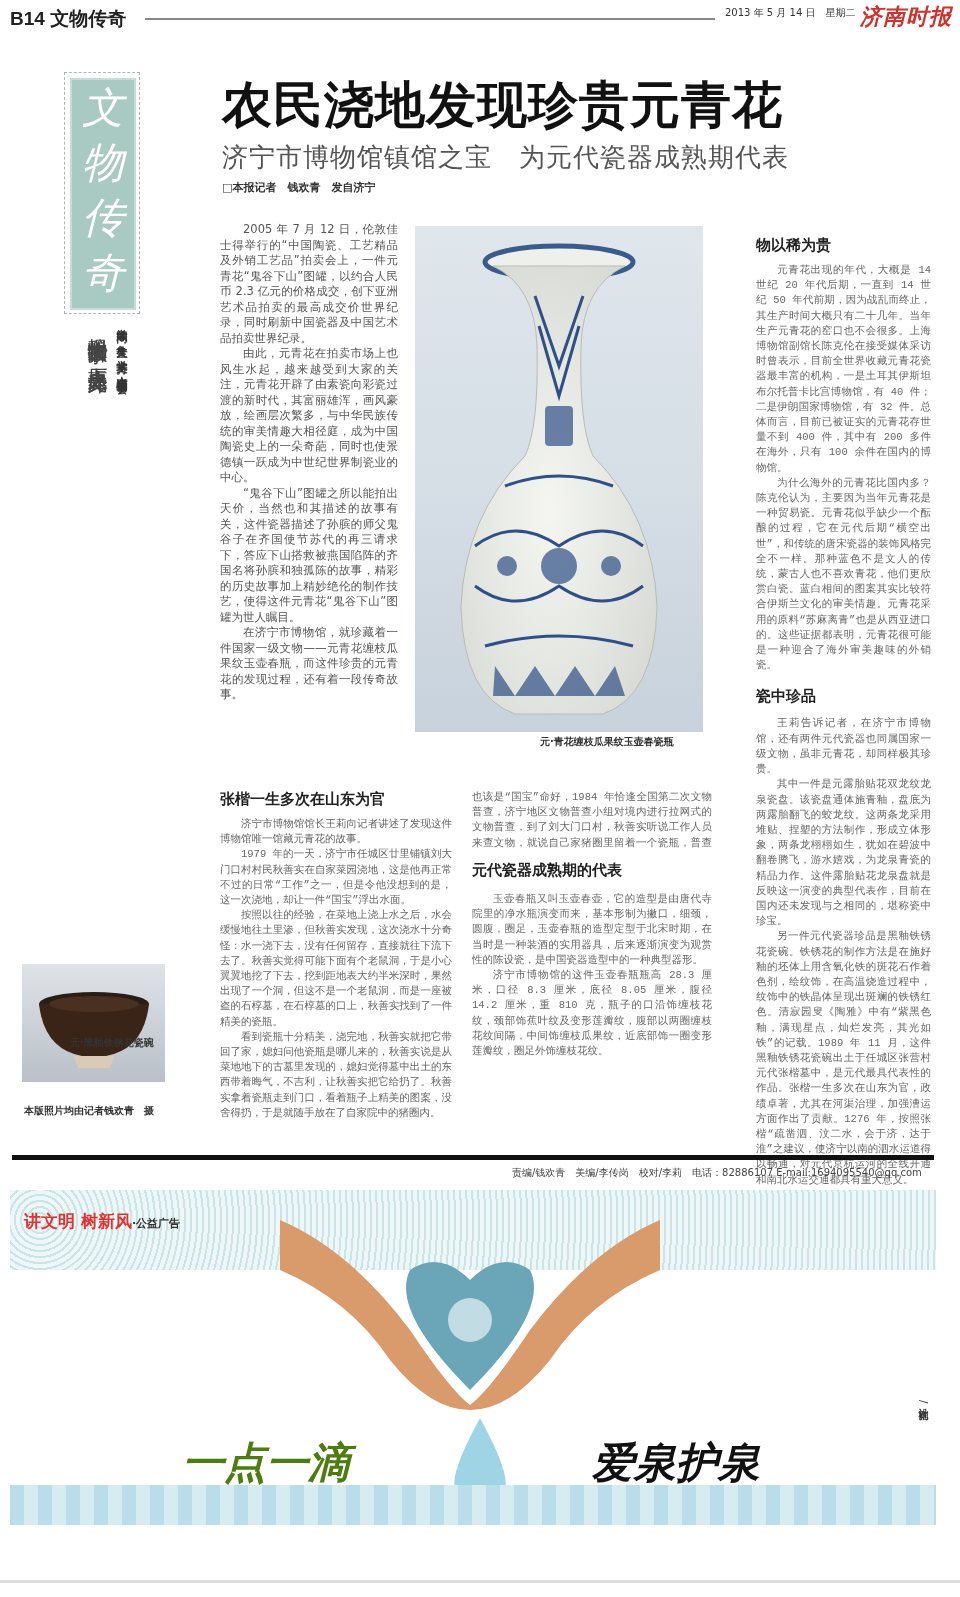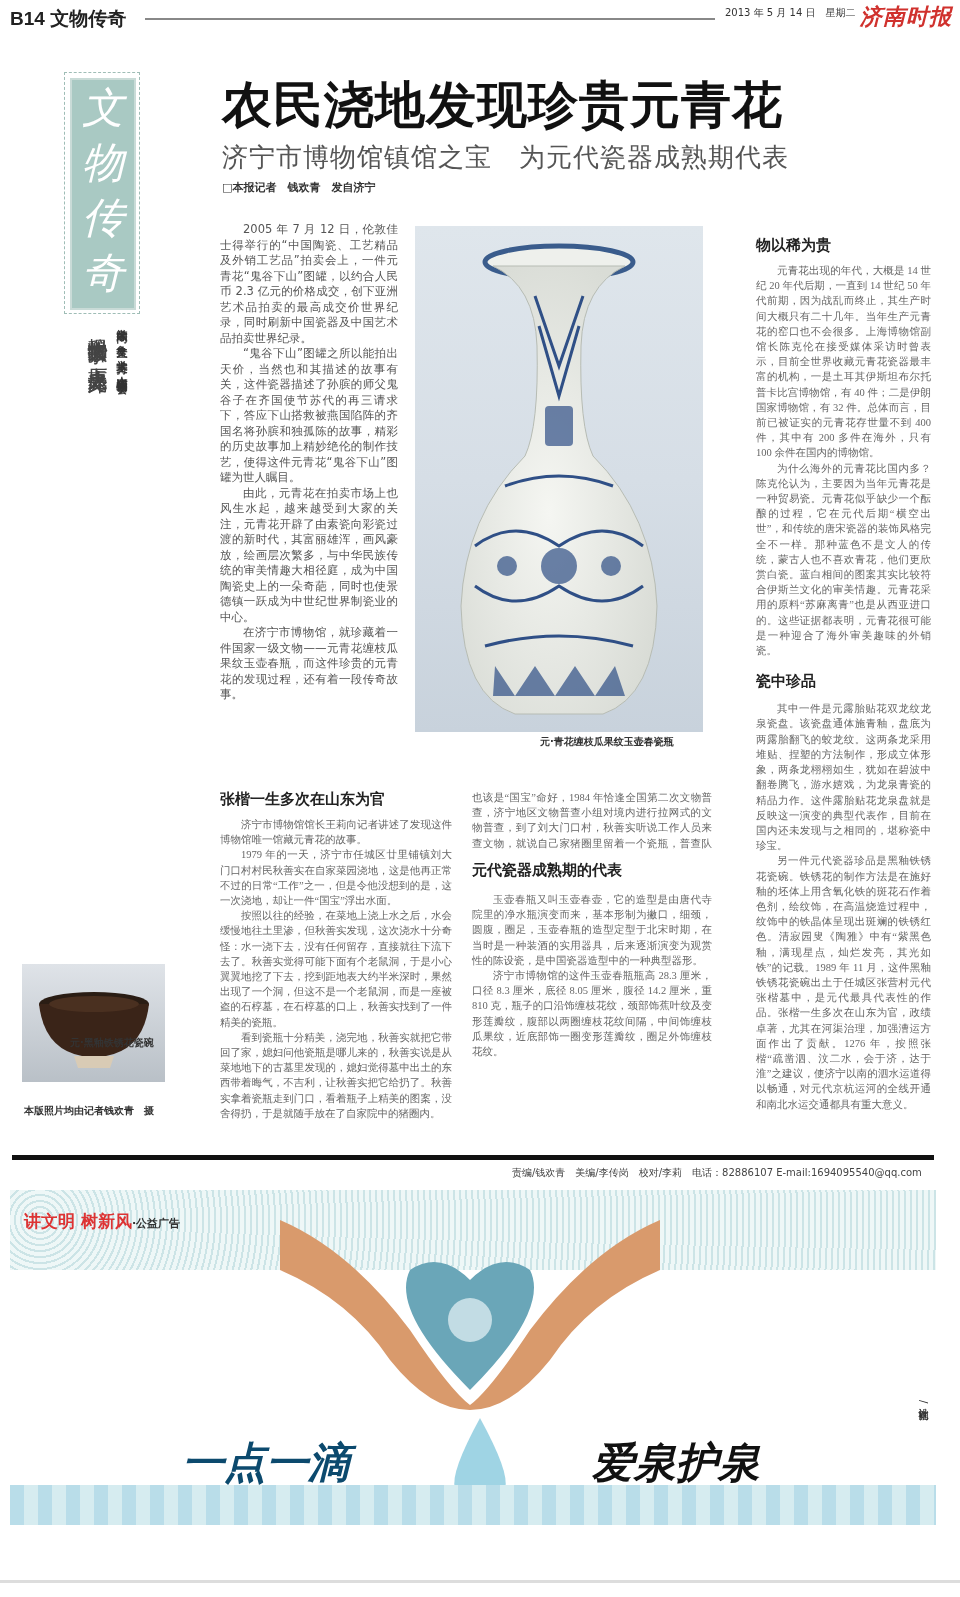"元青花出现的年代，大概是 14 世纪 20 年代后期，一直到" .serif { font-family: Liberation Serif, serif -> Liberation Mono, monospace }
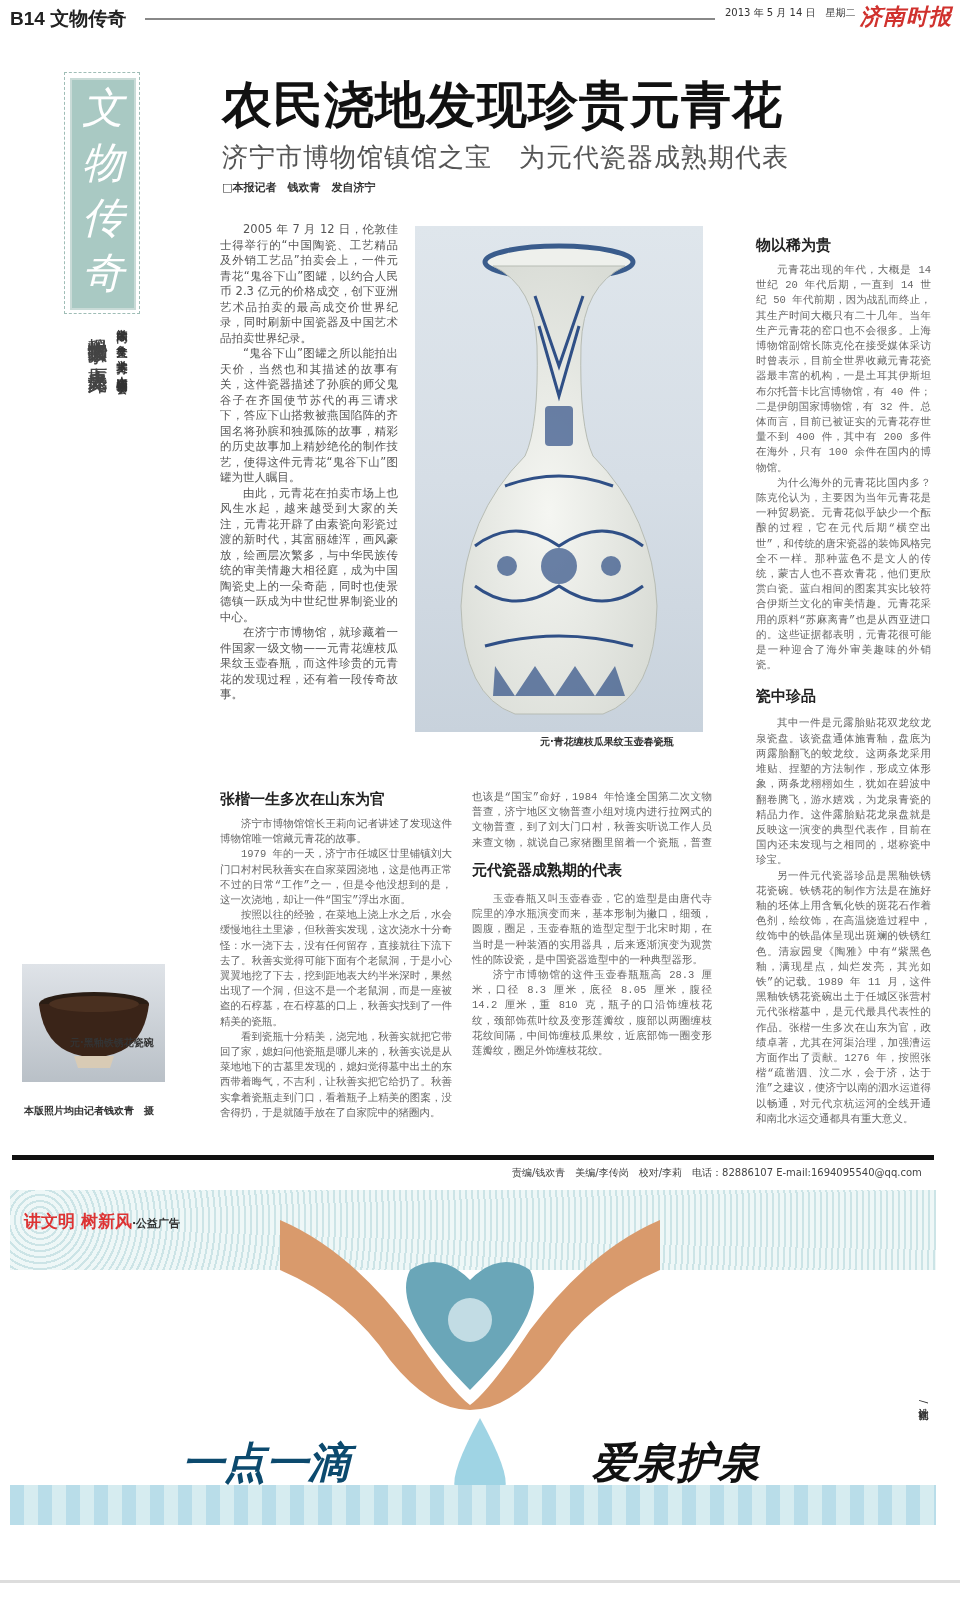"“鬼谷下山”图罐之所以能拍出天价，当然也和其描述的故事有关，这件瓷器描述了孙膑的" p { order: before "由此，元青花在拍卖市场上也风生水起，越来越受到大家的关注，元青花开辟了由素瓷向彩" -> after "由此，元青花在拍卖市场上也风生水起，越来越受到大家的关注，元青花开辟了由素瓷向彩" }
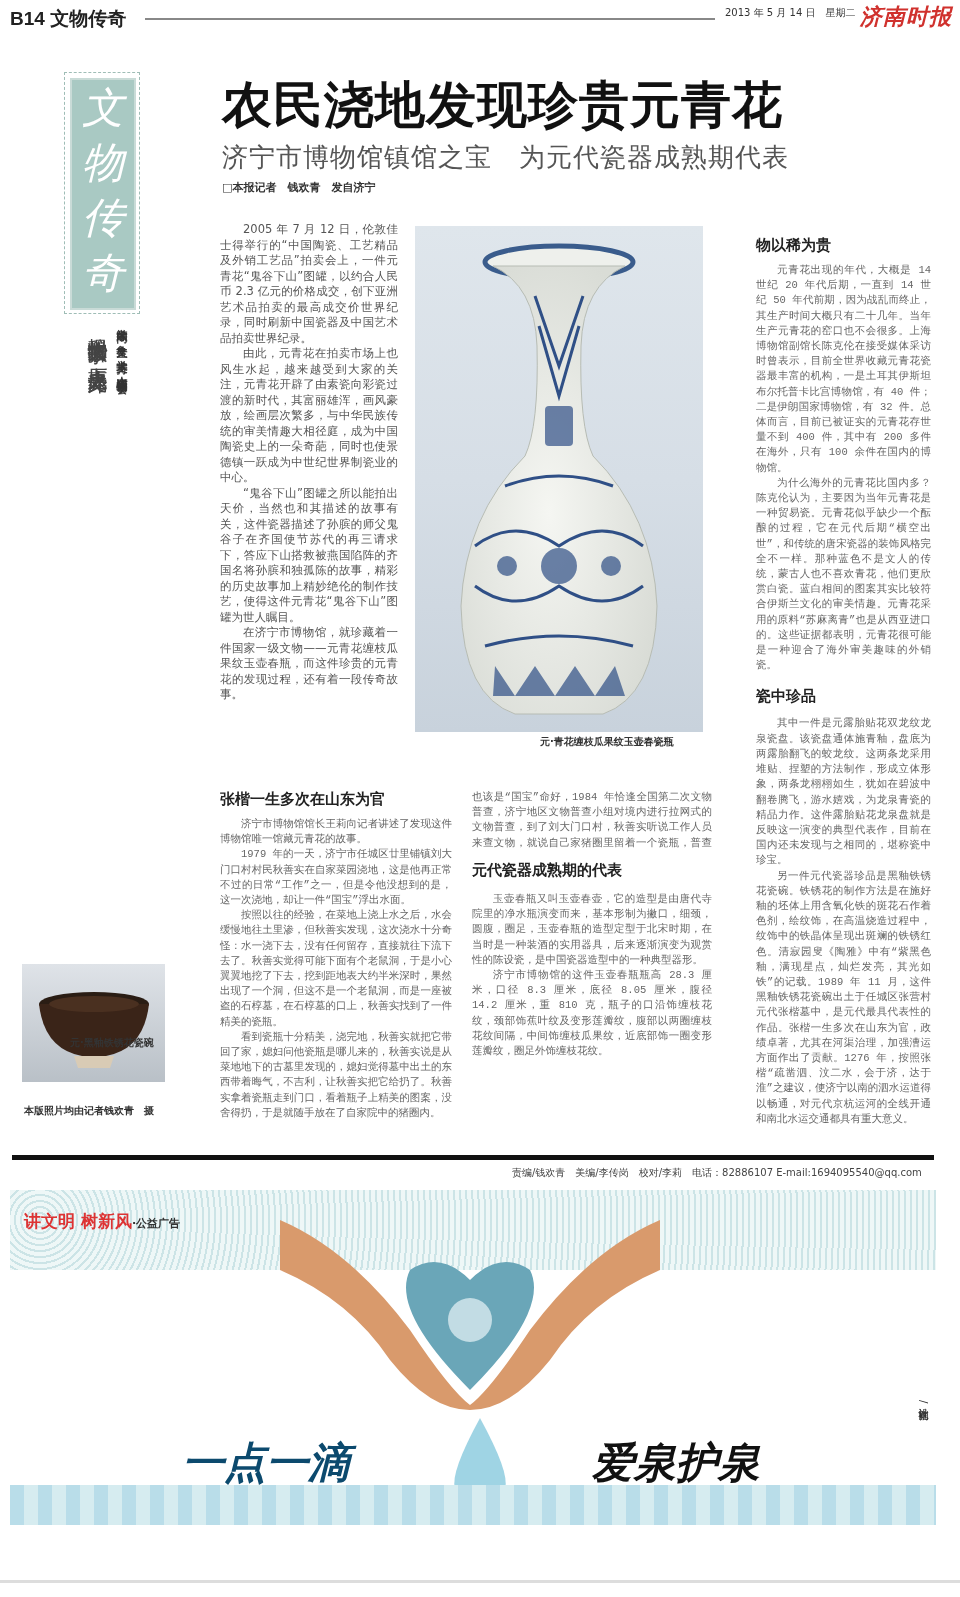"王莉告诉记者，在济宁市博物馆，还有两件元代瓷器也同属国家一级文物，虽非元青花，却" p { html: none -> <p>王莉告诉记者，在济宁市博物馆，还有两件元代瓷器也同属国家一级文物，虽非元青花，却同样极其珍贵。</p> }
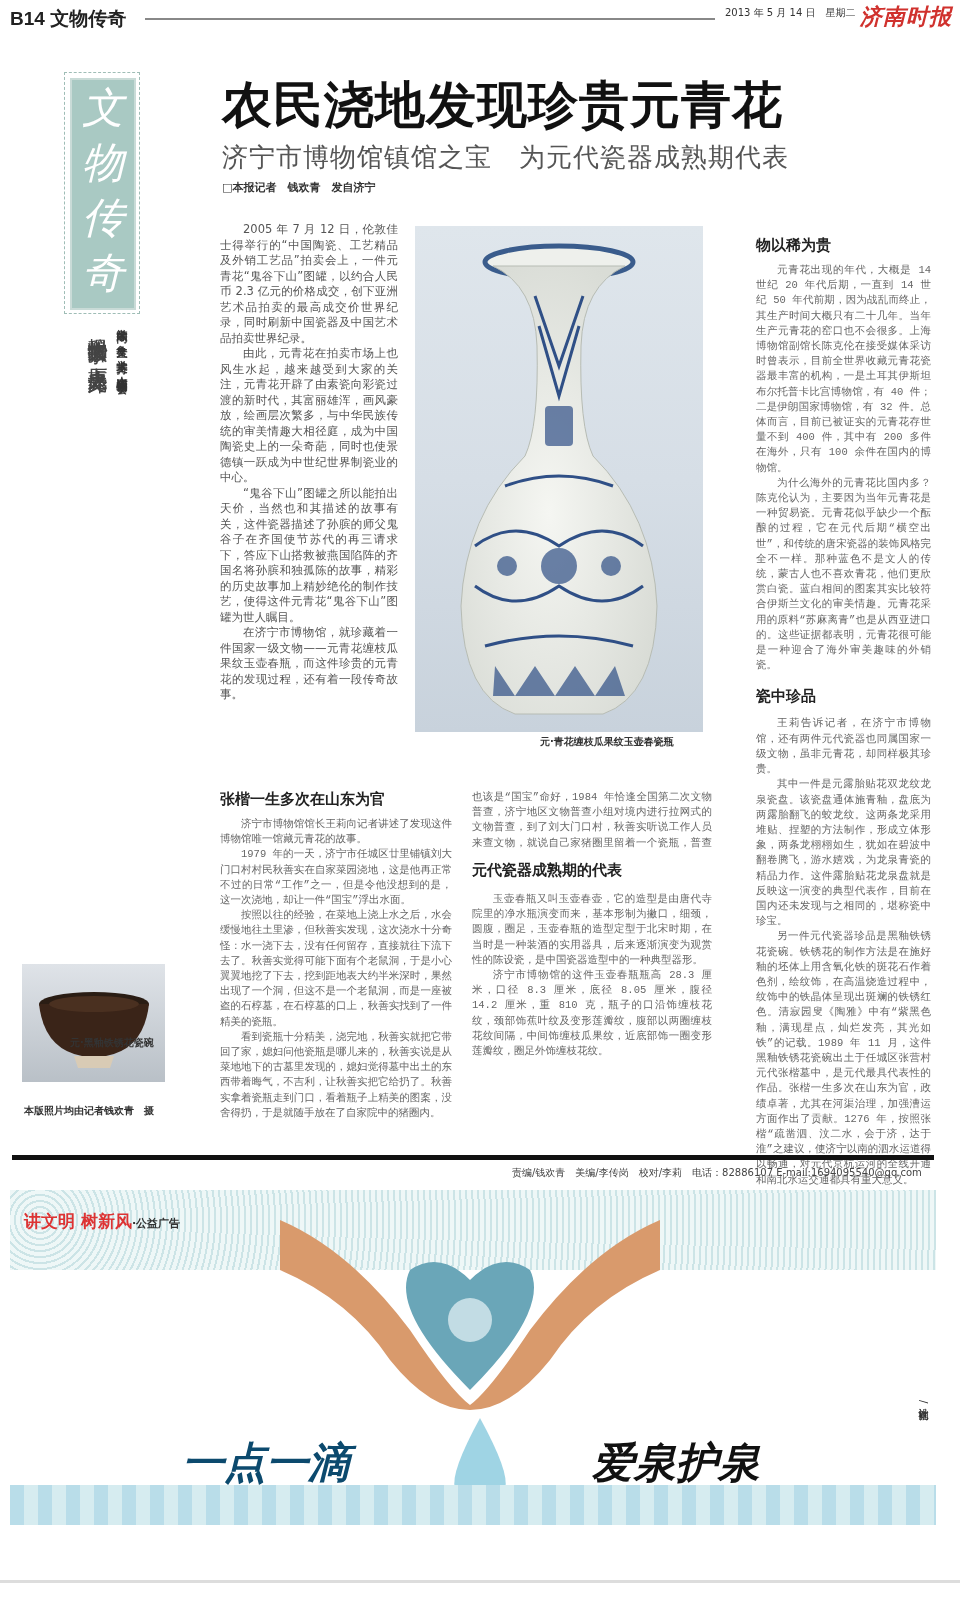"一点一滴" .ad-callig-left { color: #0c4a6e -> #4d7c0f }
